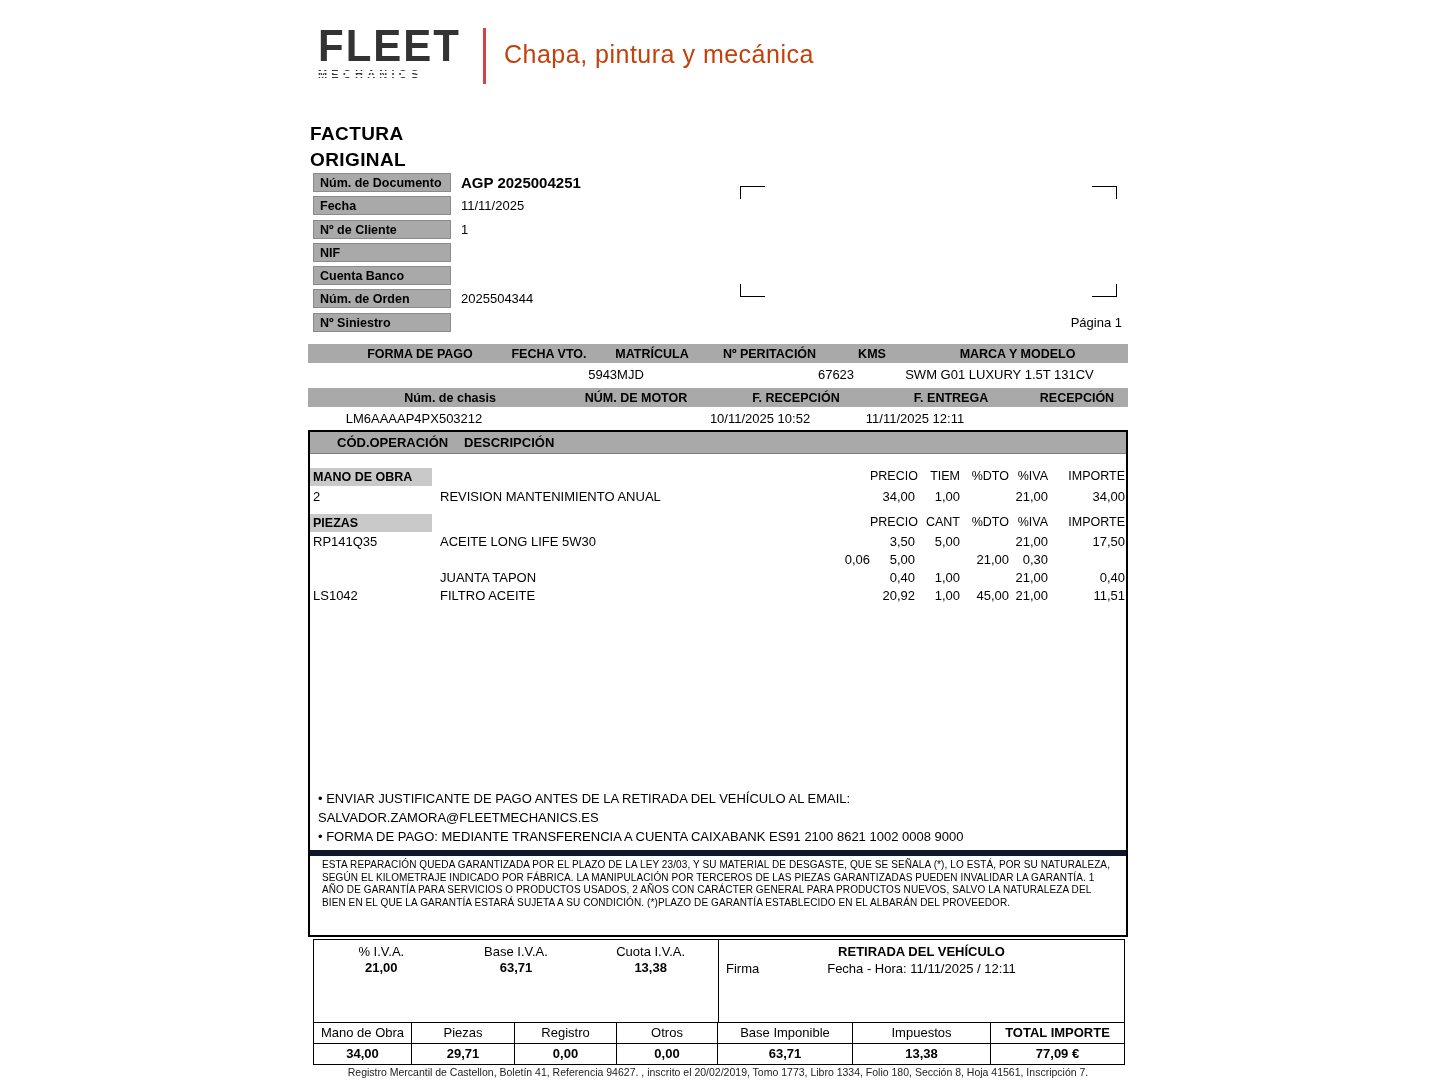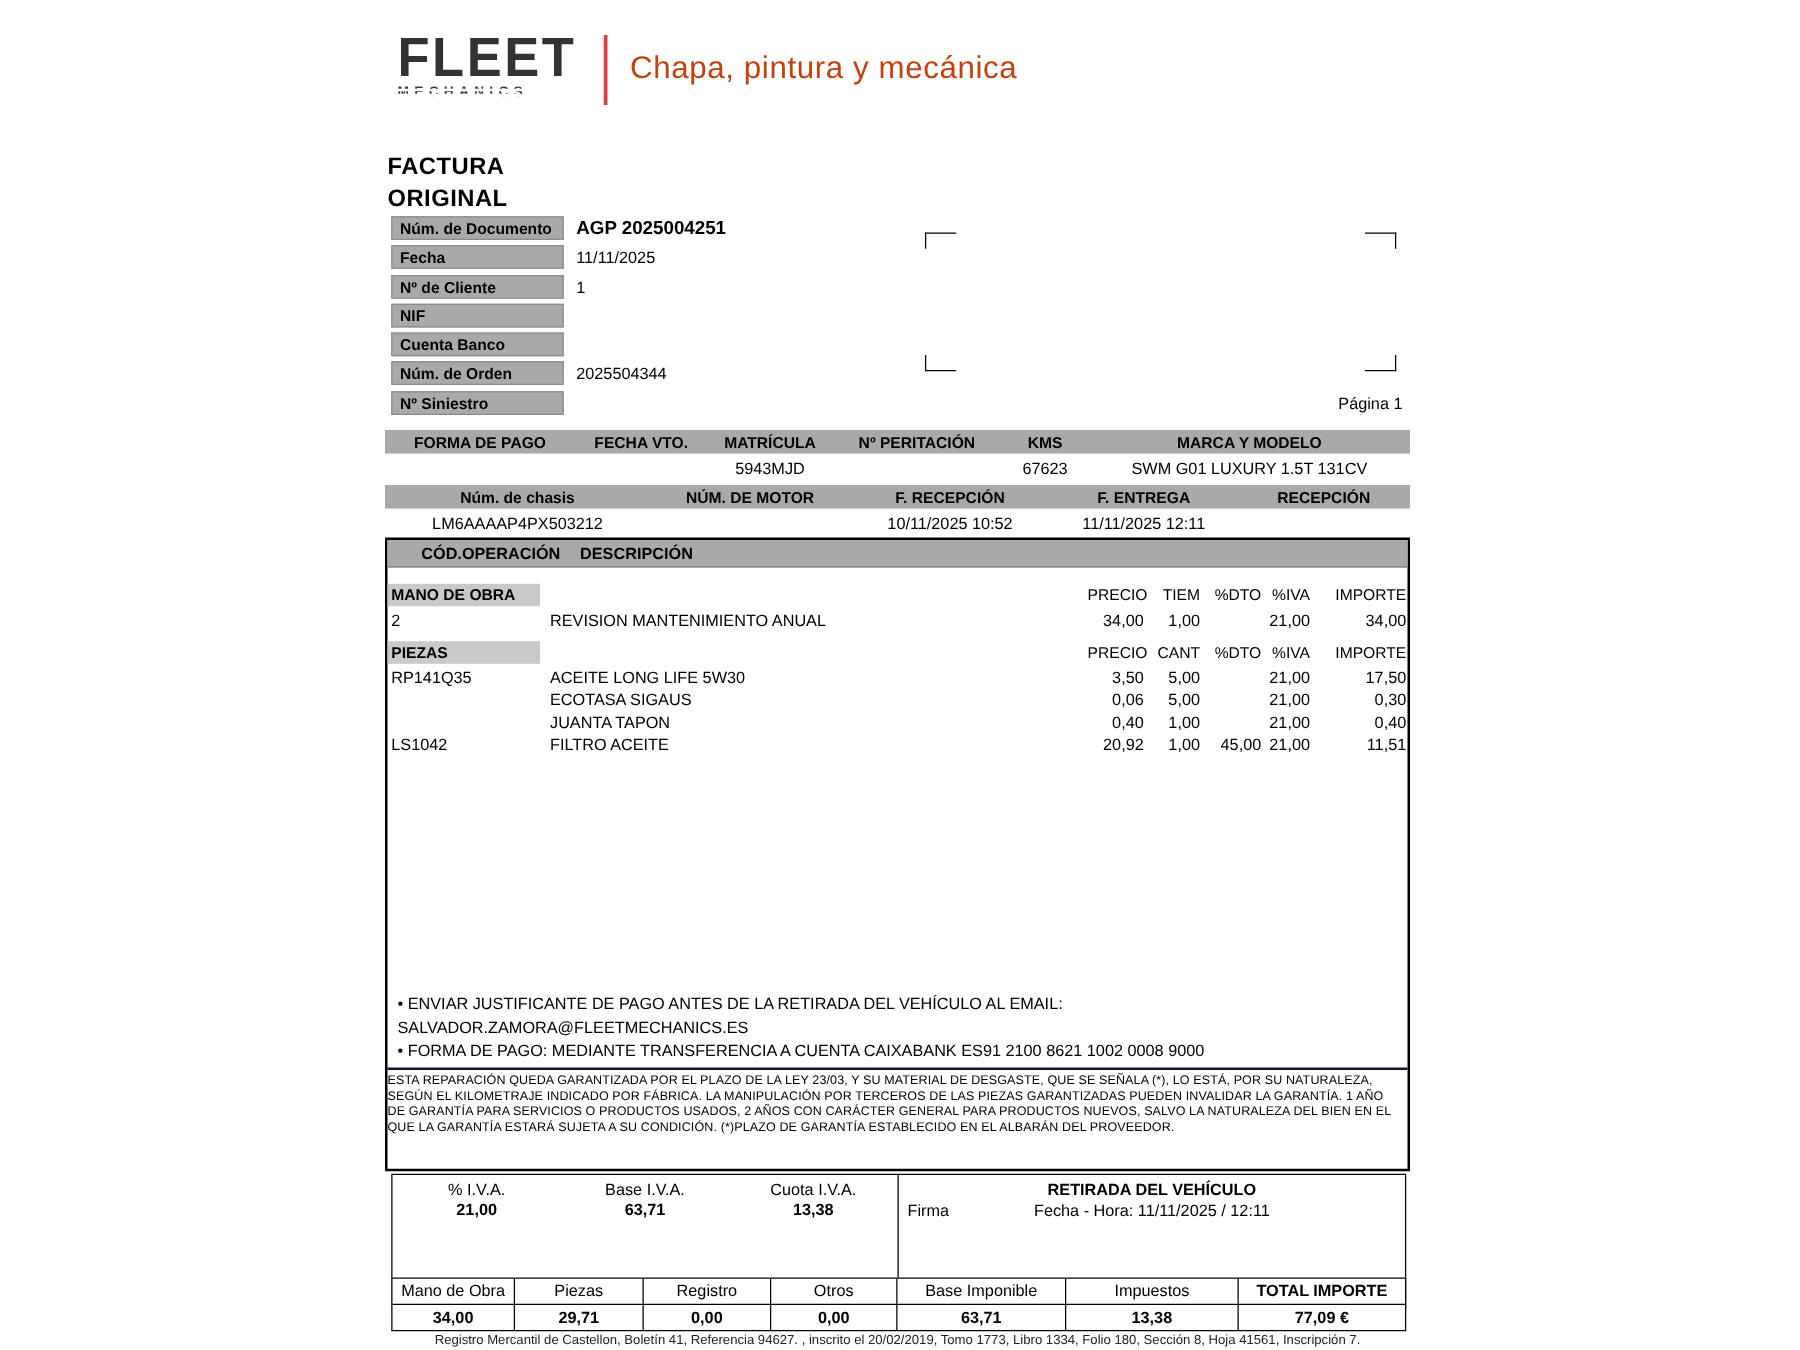"FORMA DE PAGO" .veh-head { padding-left: none -> 36px }
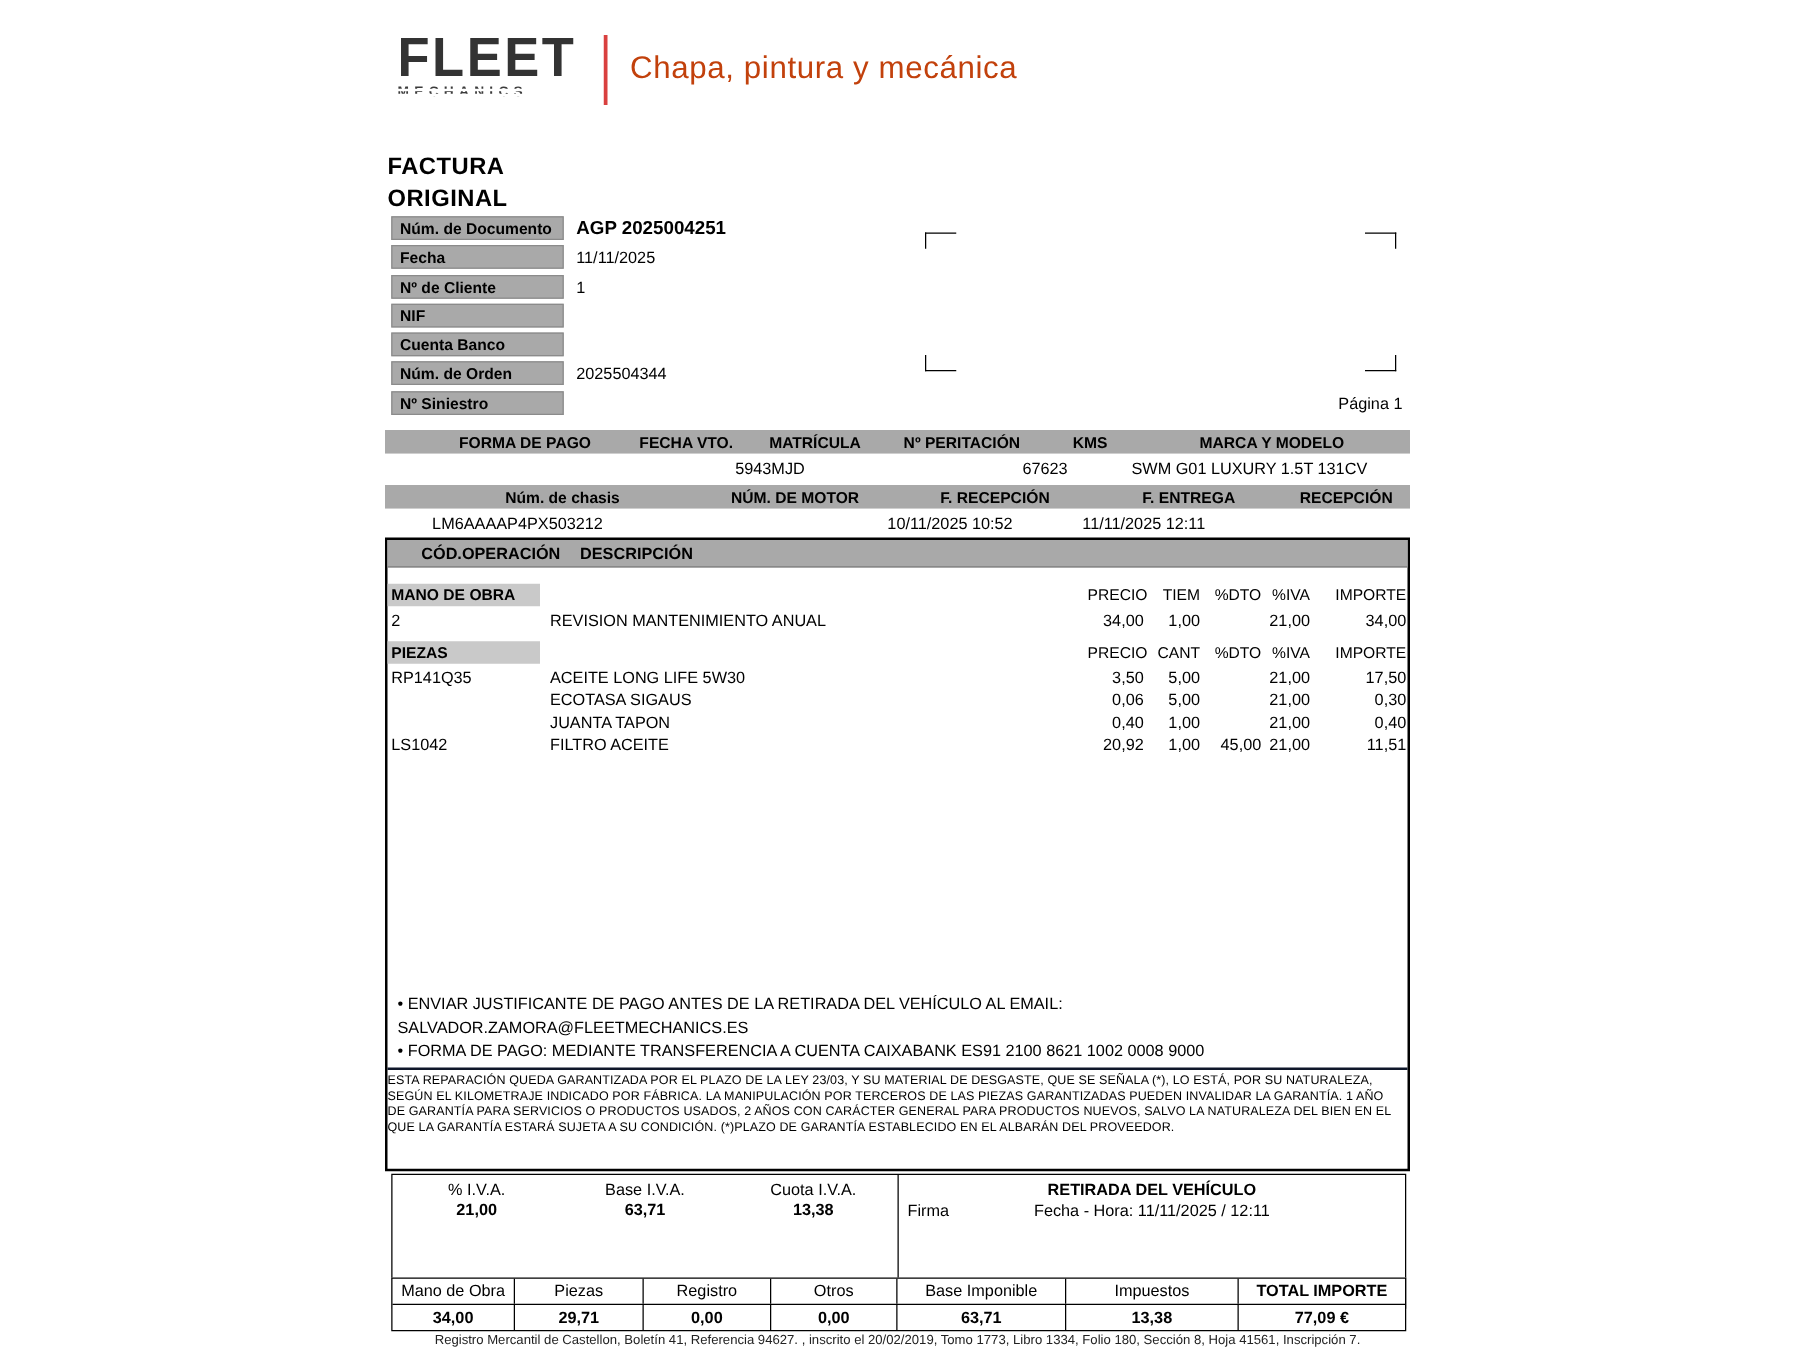"ECOTASA SIGAUS" span { html: <span>ECOTASA SIGAUS</span> -> none }
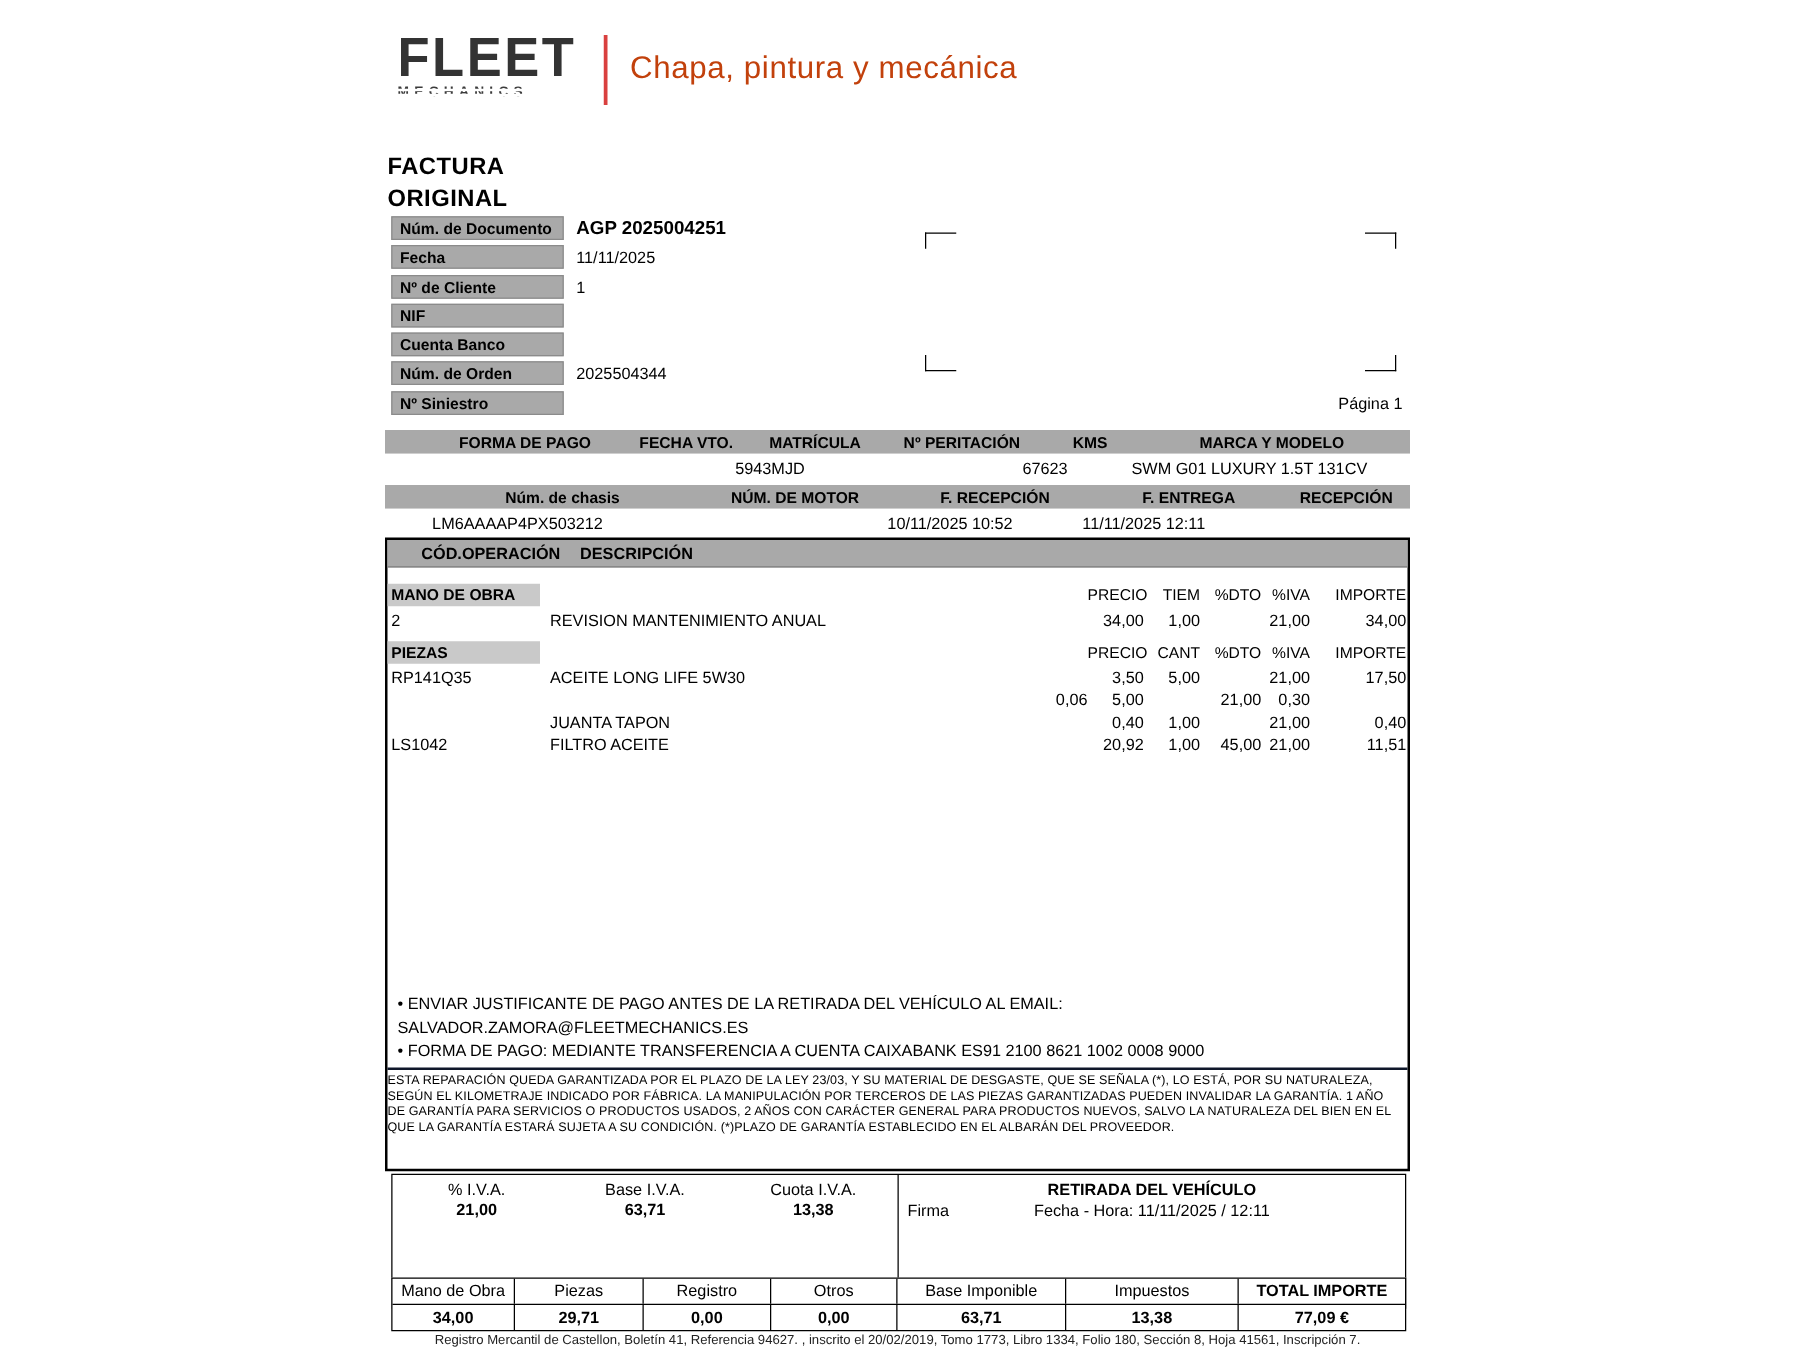"ESTA REPARACIÓN QUEDA GARANTIZADA POR" .warranty { border-top: 2px solid #0f172a -> 6px solid #0f172a; padding: 3px 10px 4px 0 -> 3px 10px 4px 12px }
